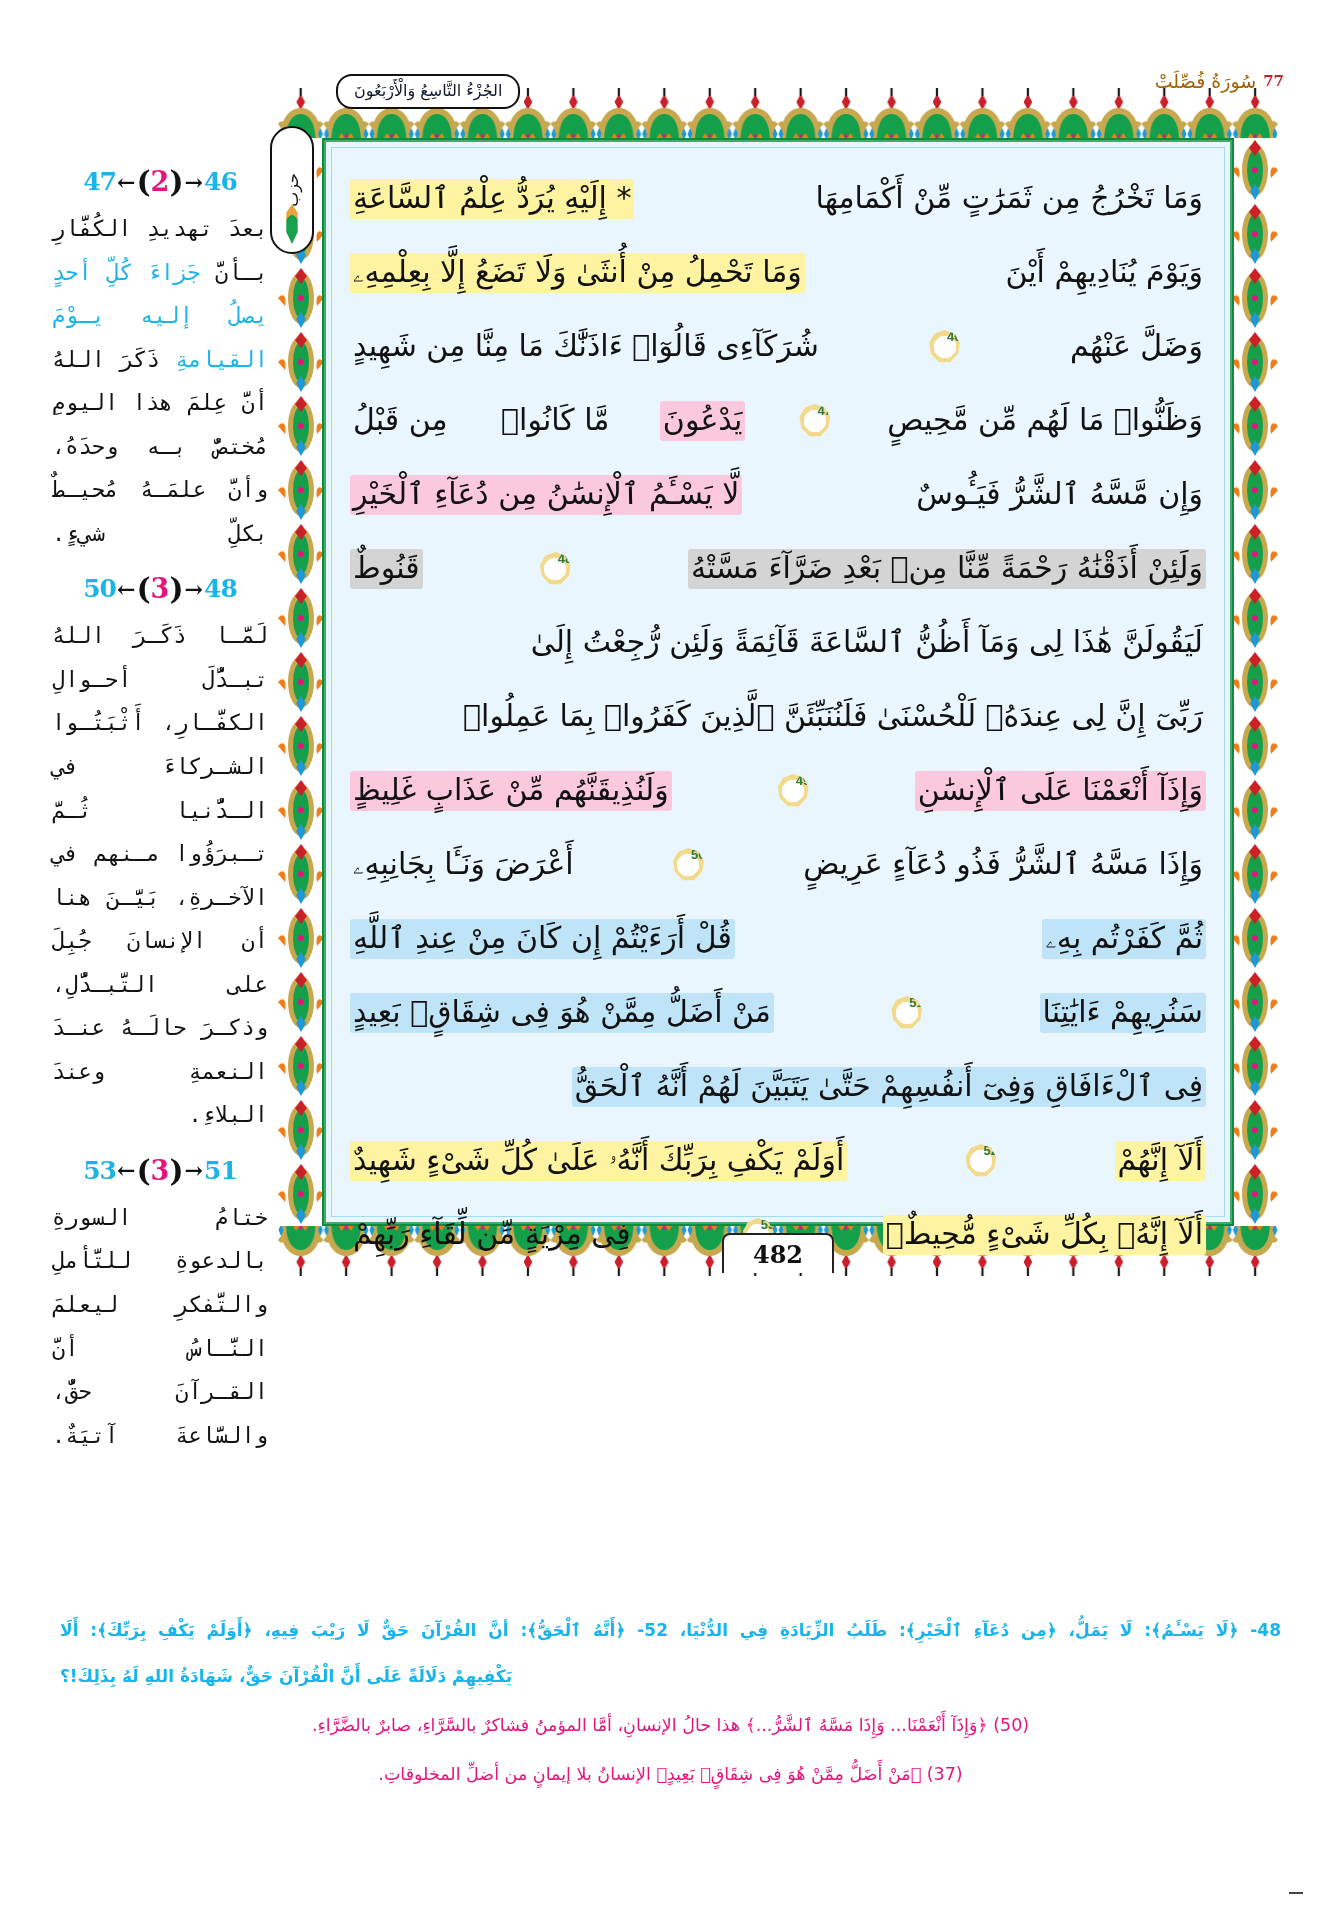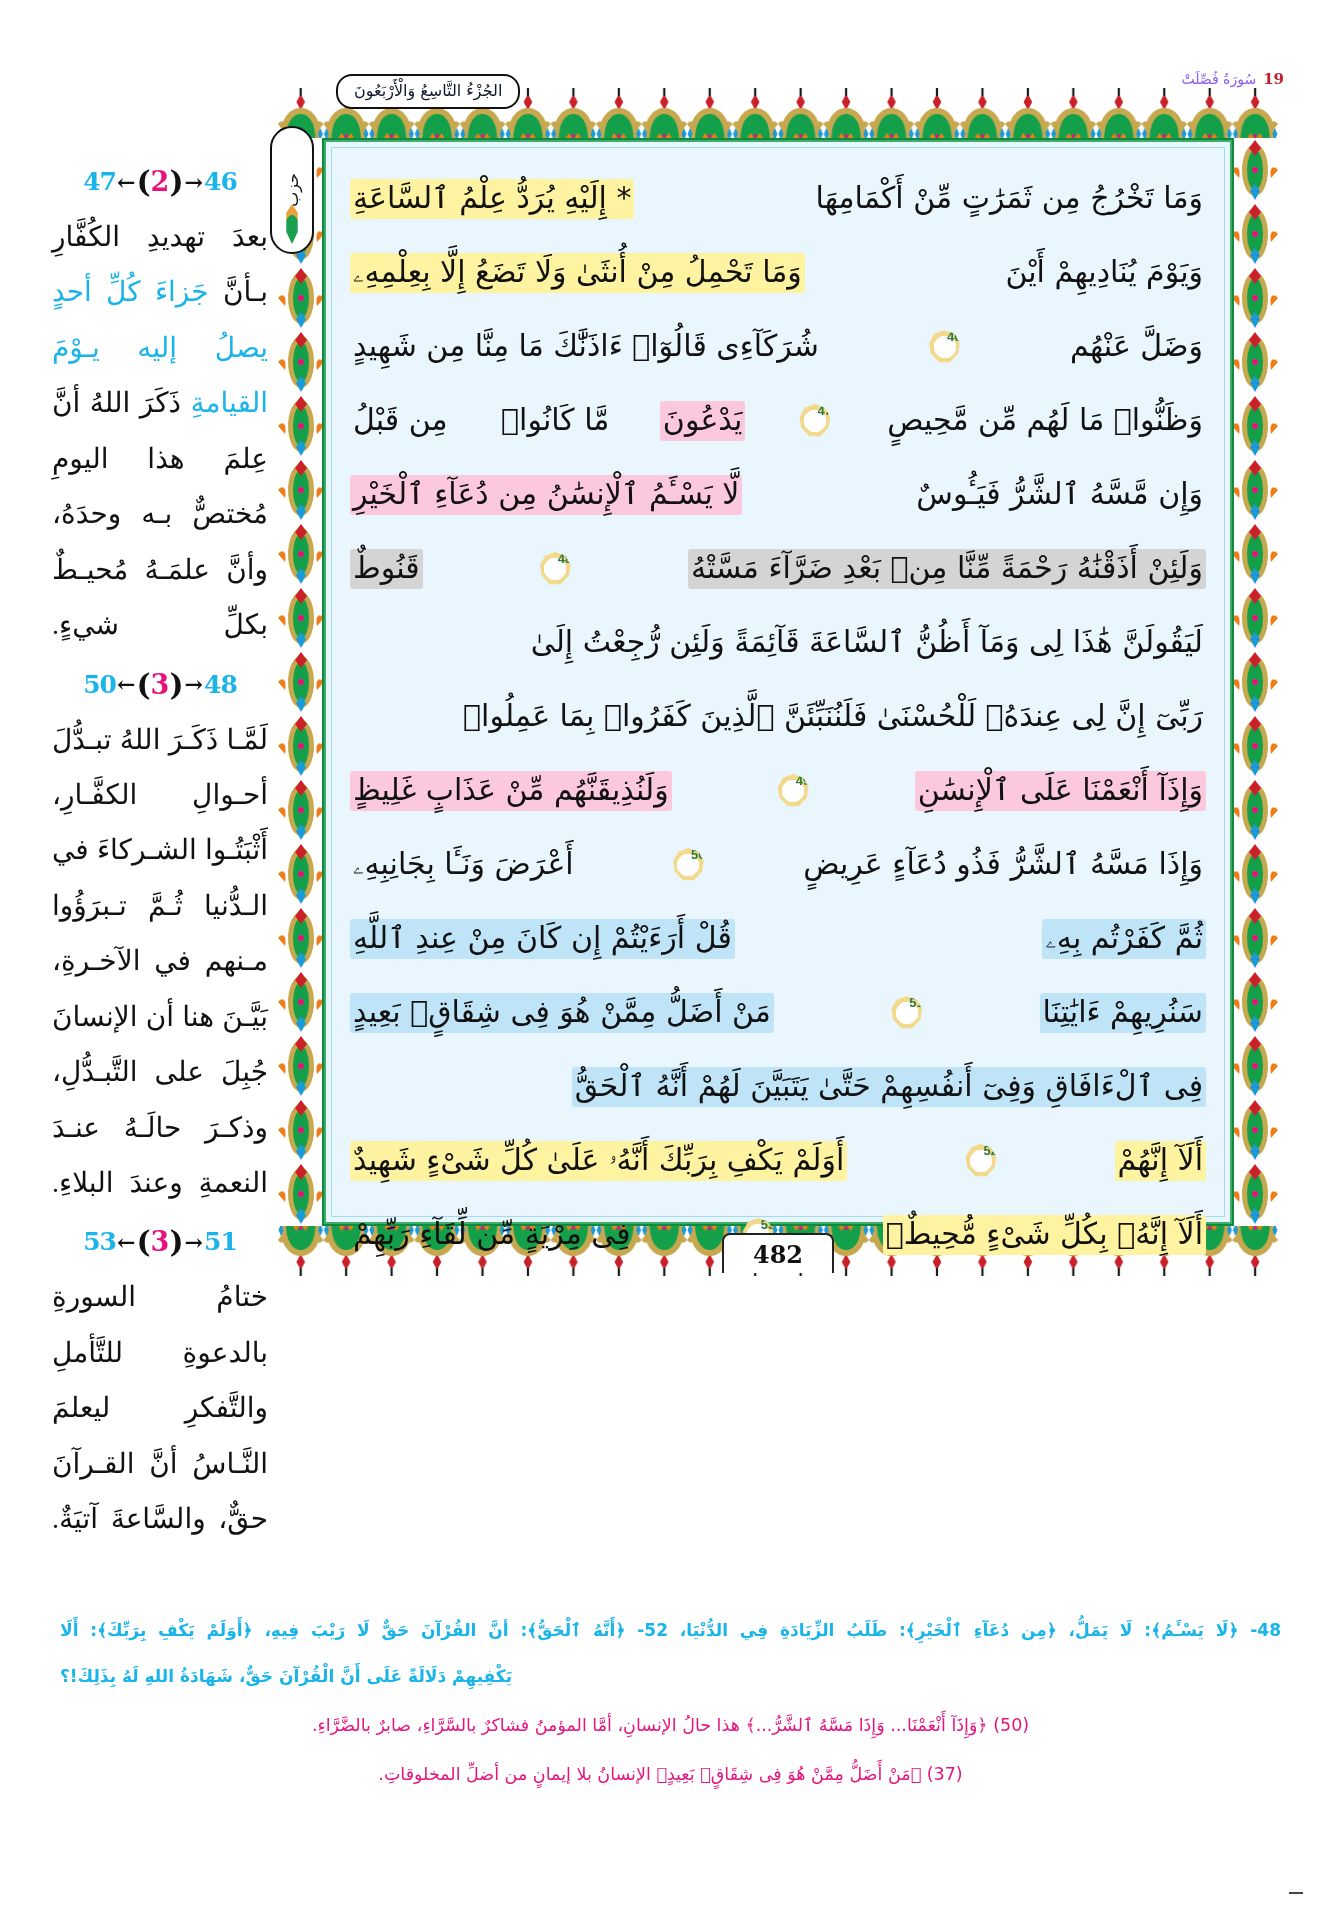"سُورَةُ فُصِّلَتْ" #hdr-surah .sname { color: #8b5cf6 -> #a16207; font-size: 14px -> 19px }
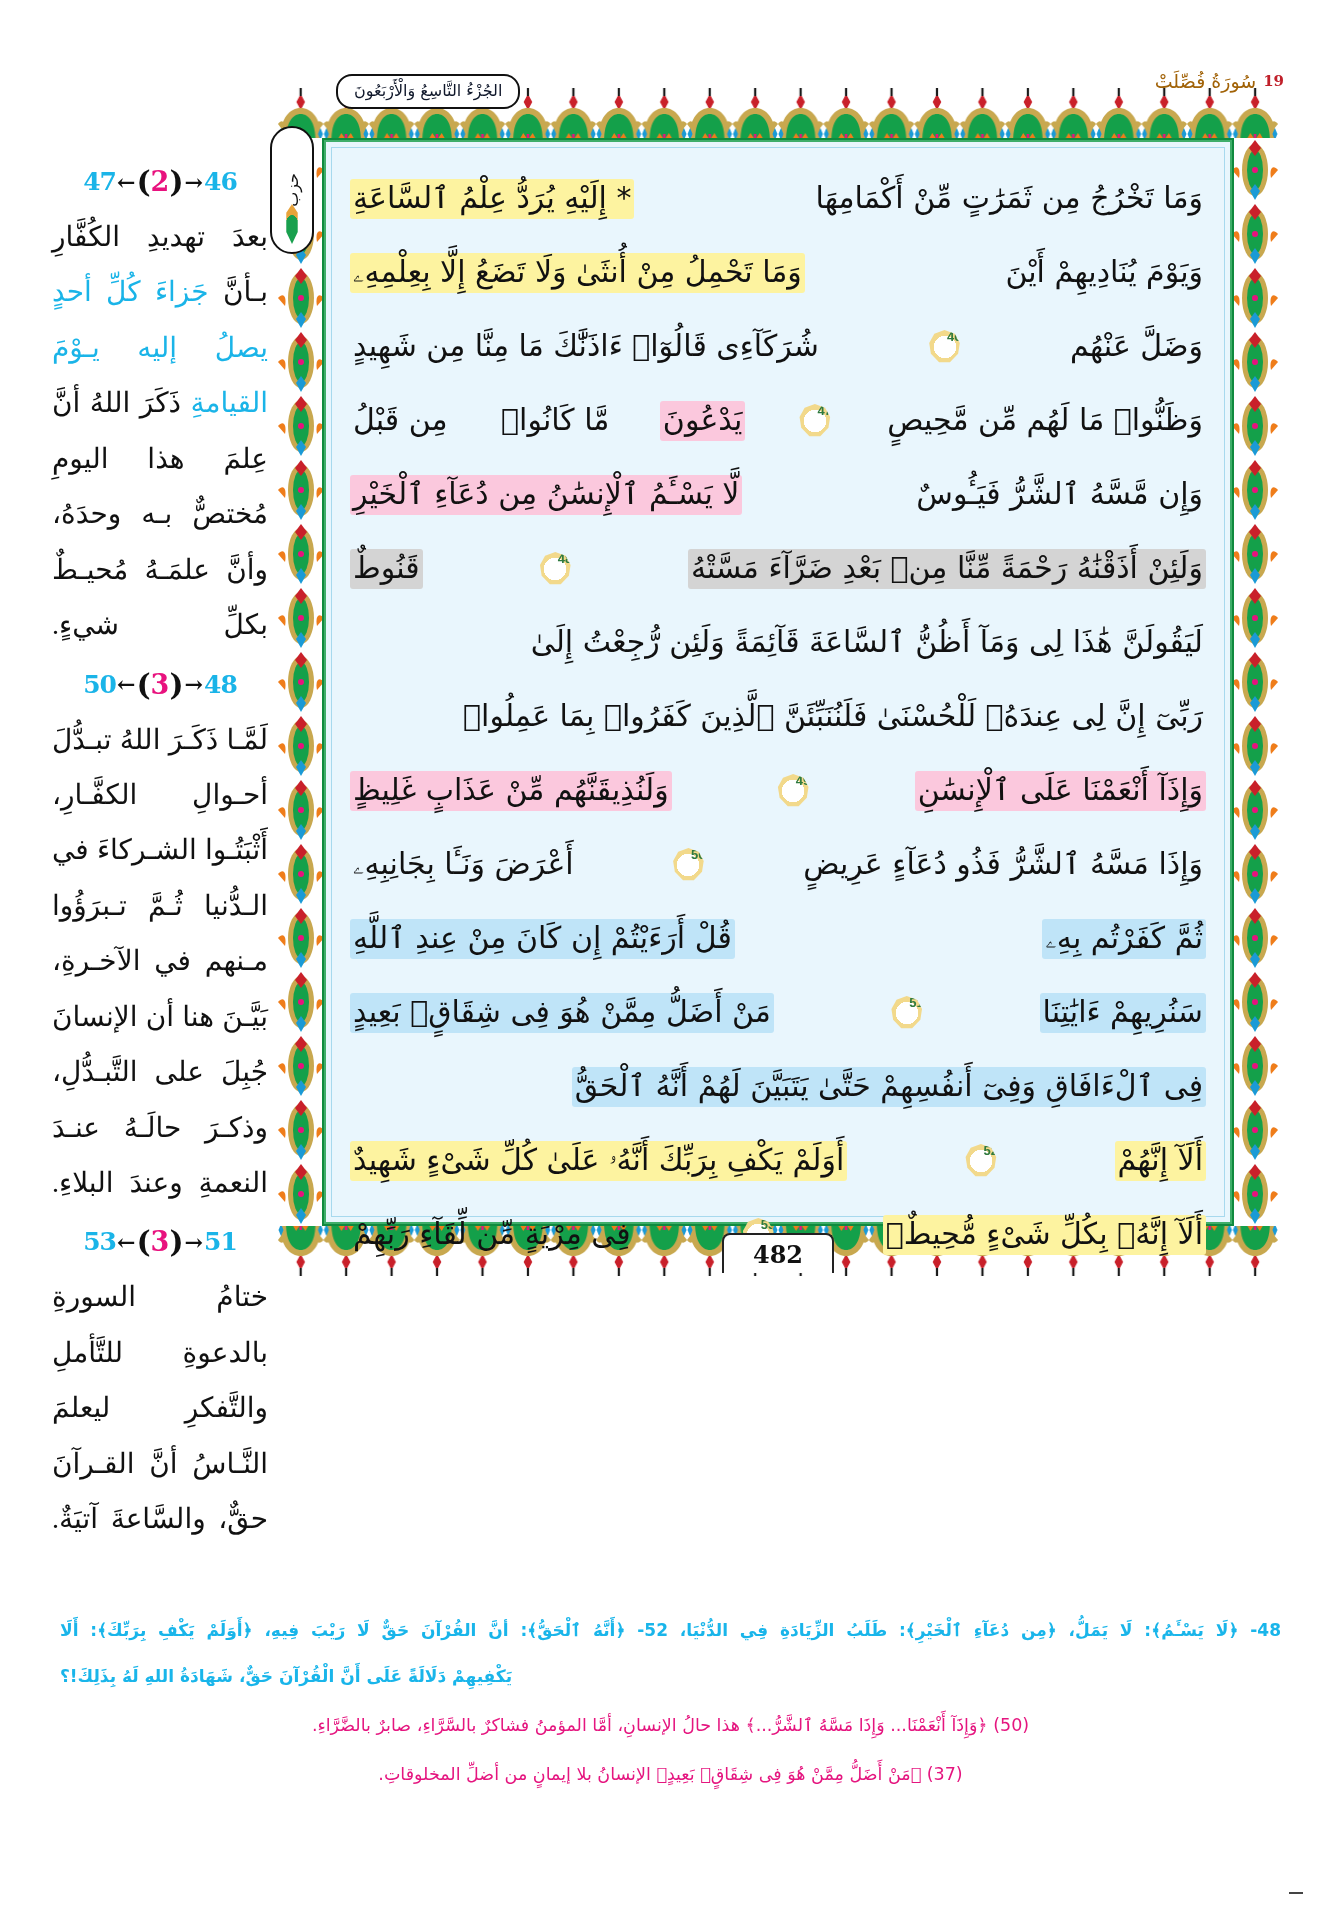"19" span.snum { text: 19 -> 77 }
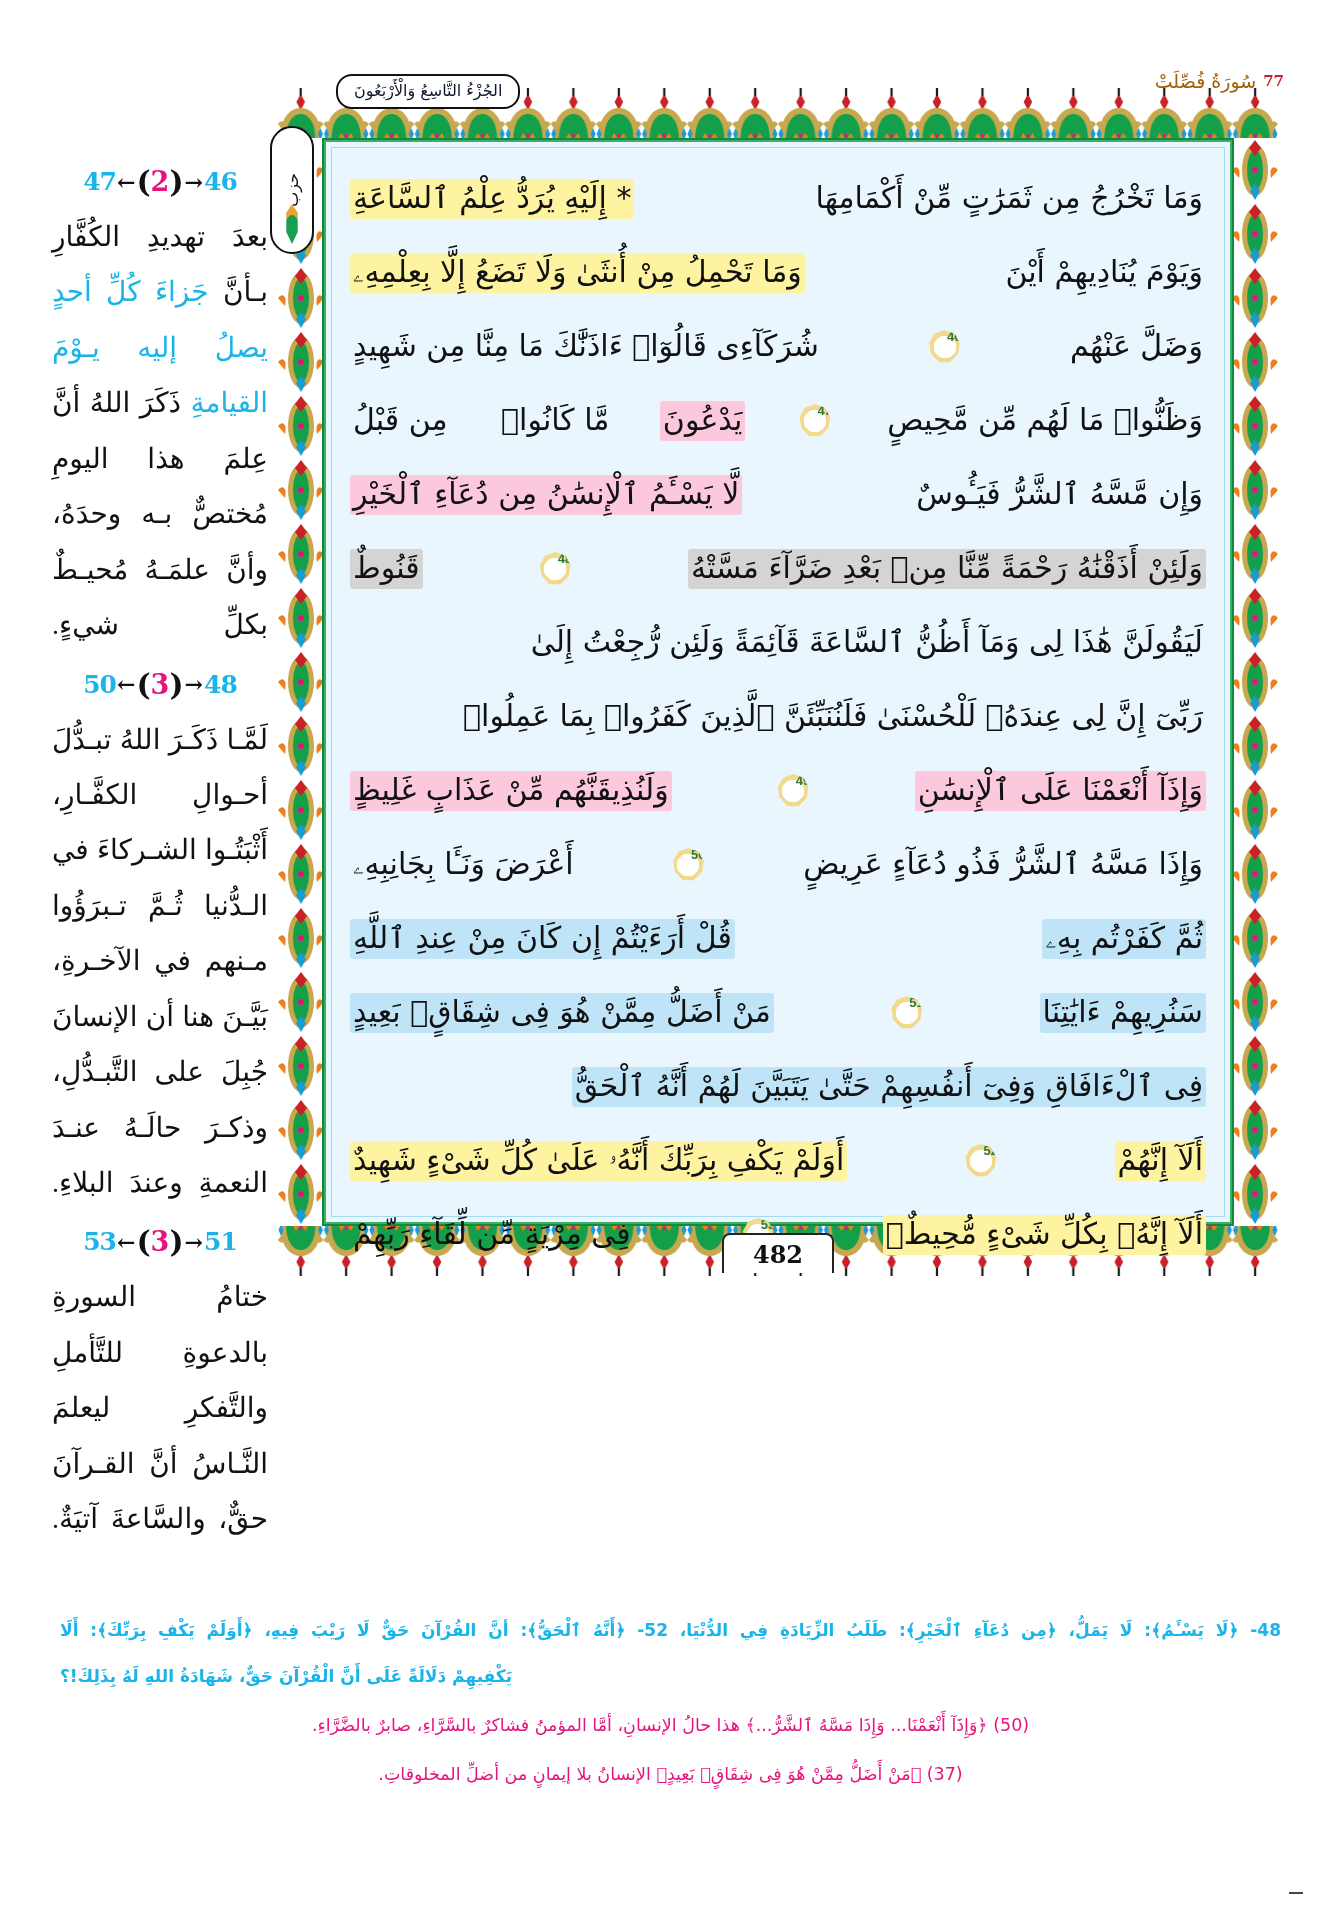"بعدَ تهديدِ الكُفَّارِ بـأنَّ جَزاءَ" .cm-block { font-family: Liberation Serif, serif -> Liberation Mono, monospace; font-size: 28px -> 22px }
